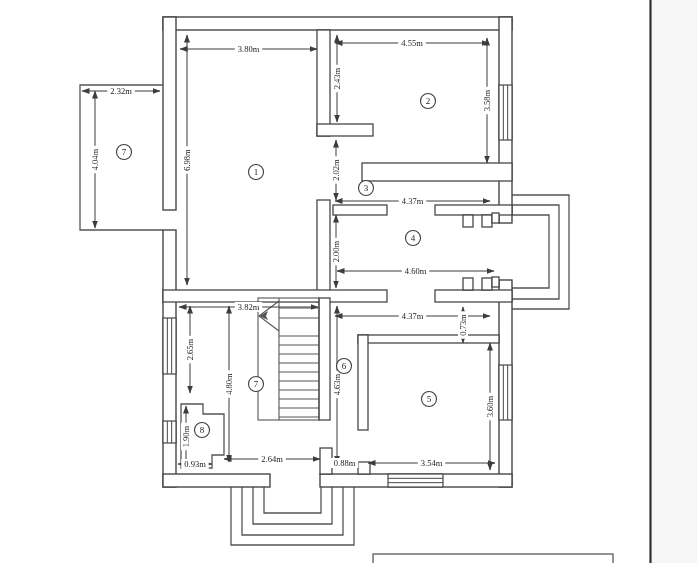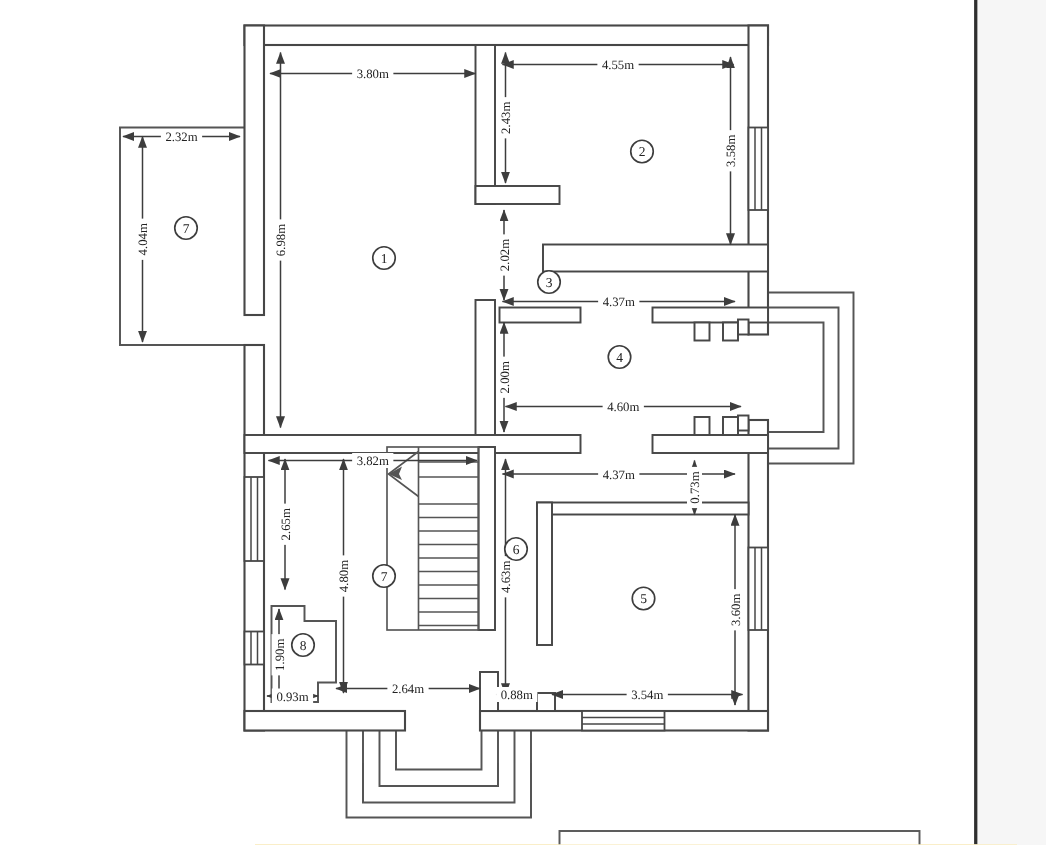"3.80m" .screen { background: #eab308 -> #86efac }
